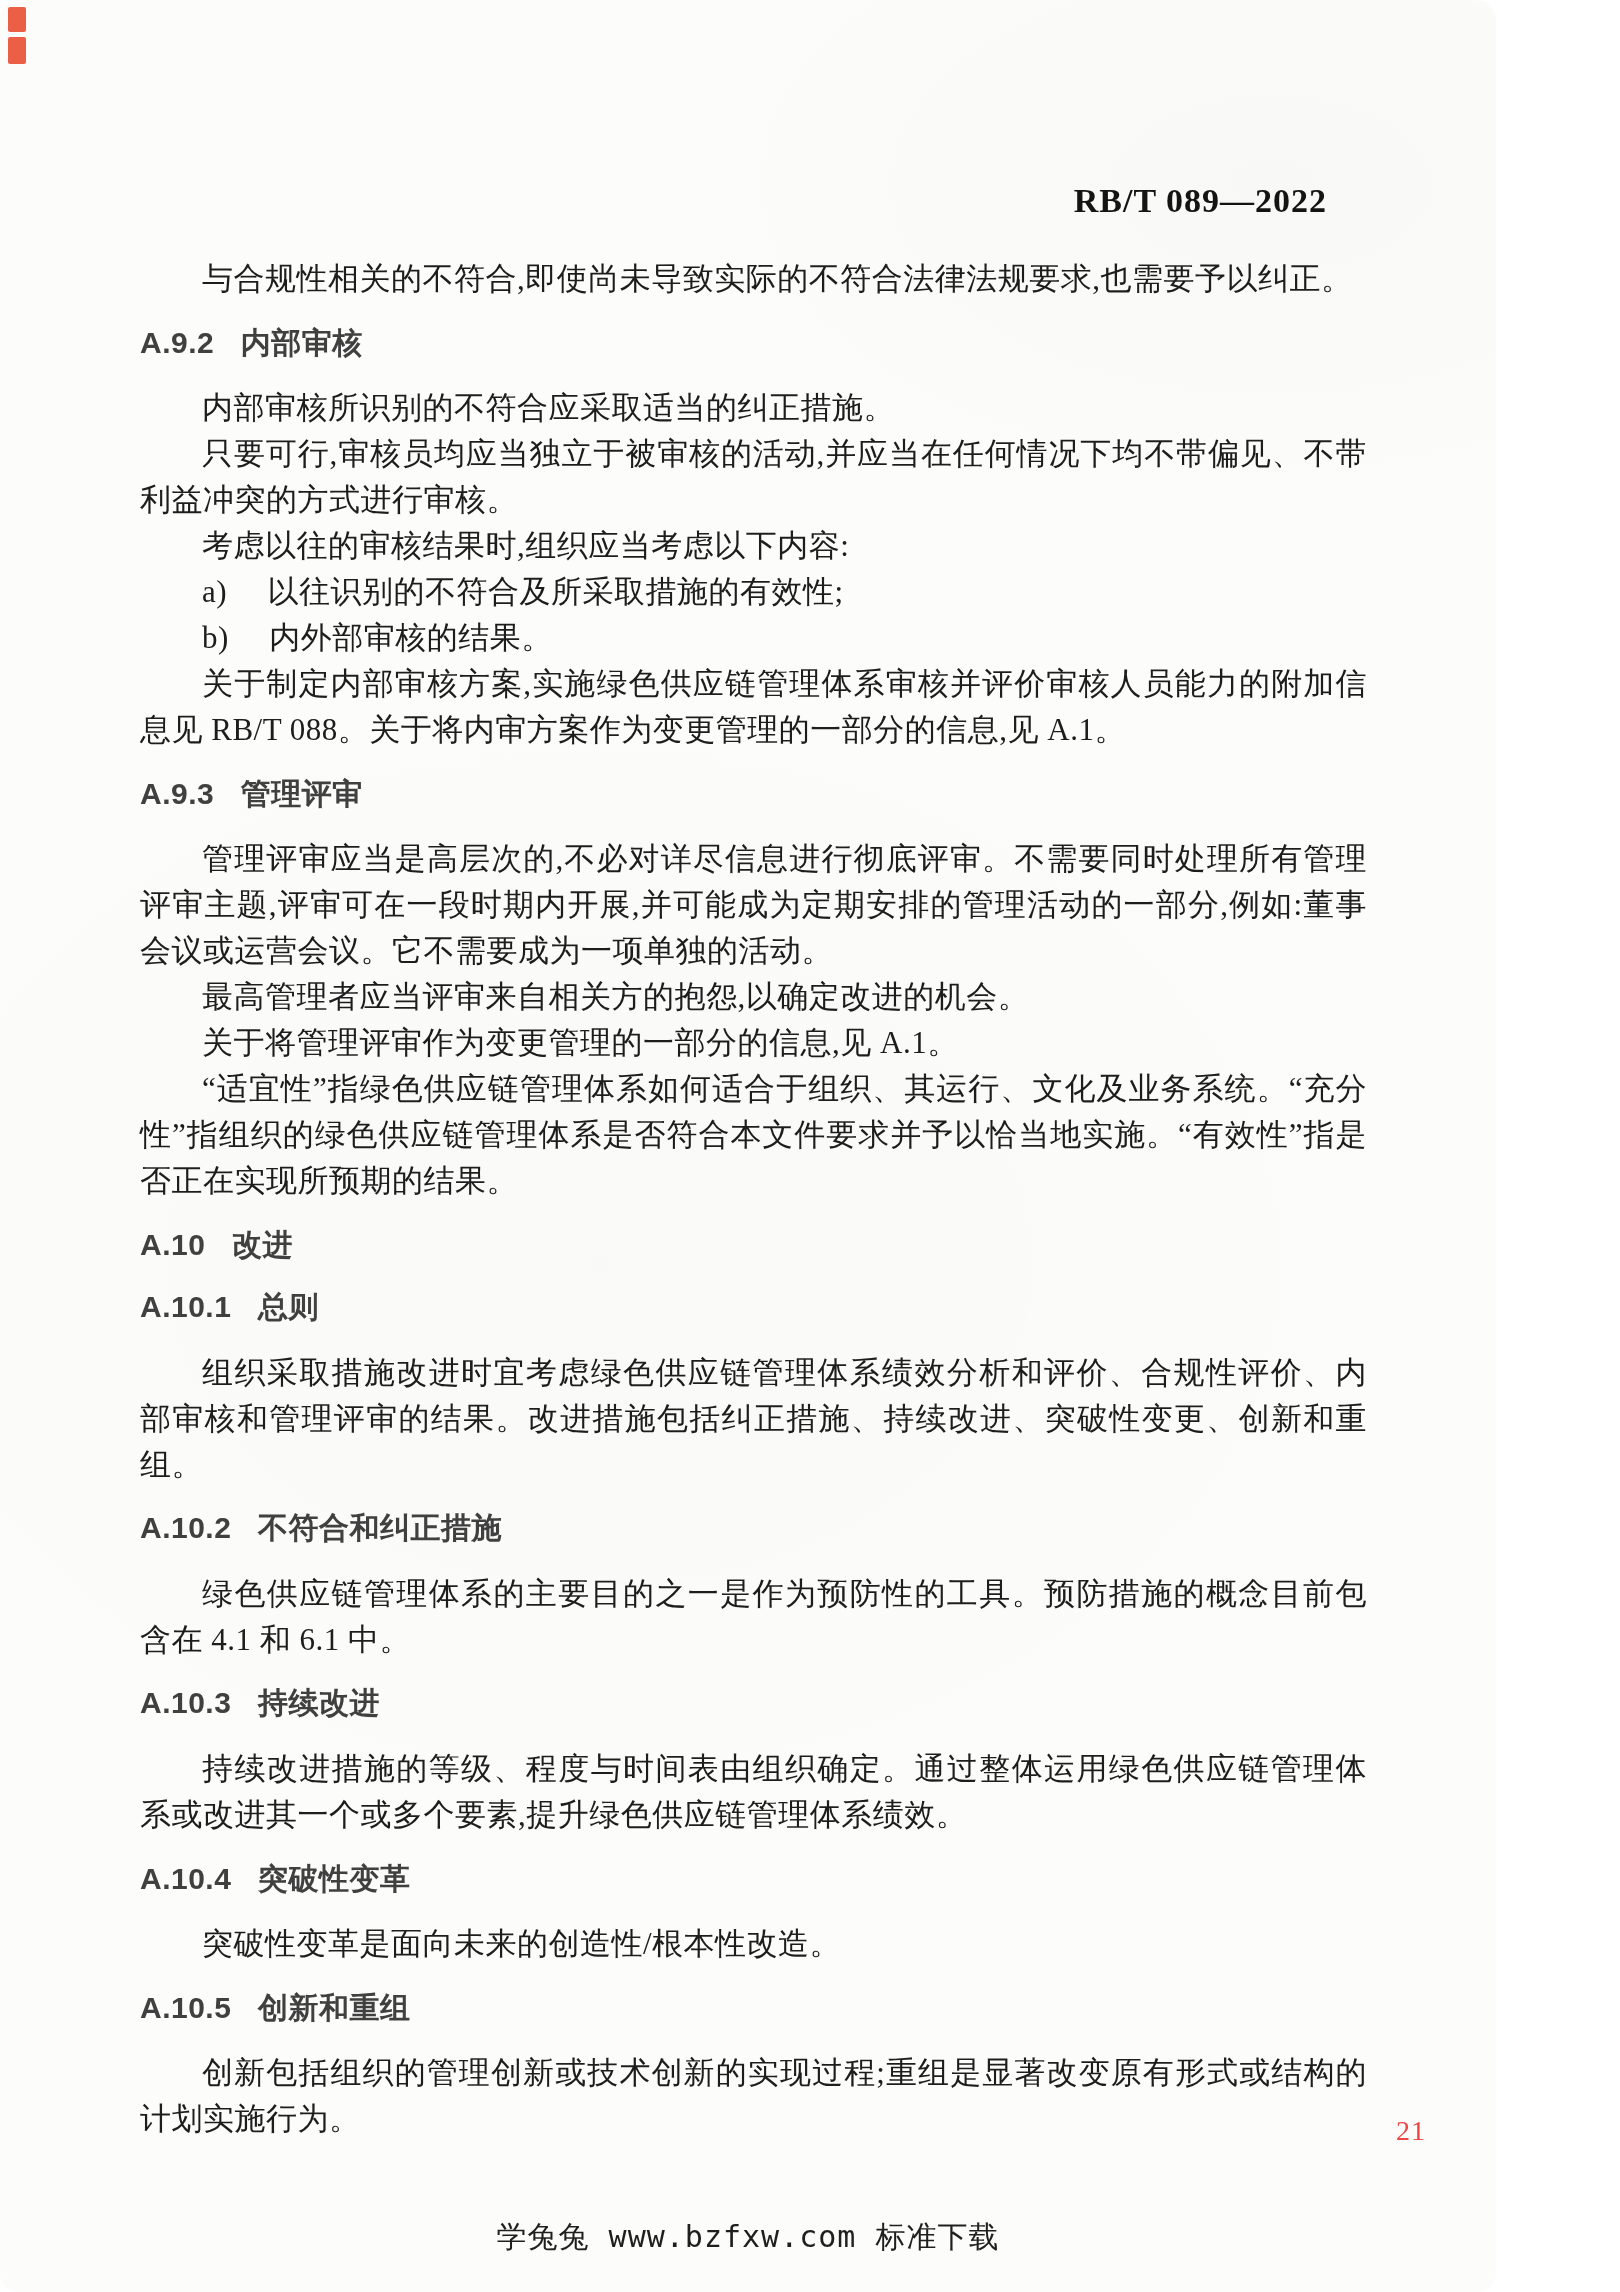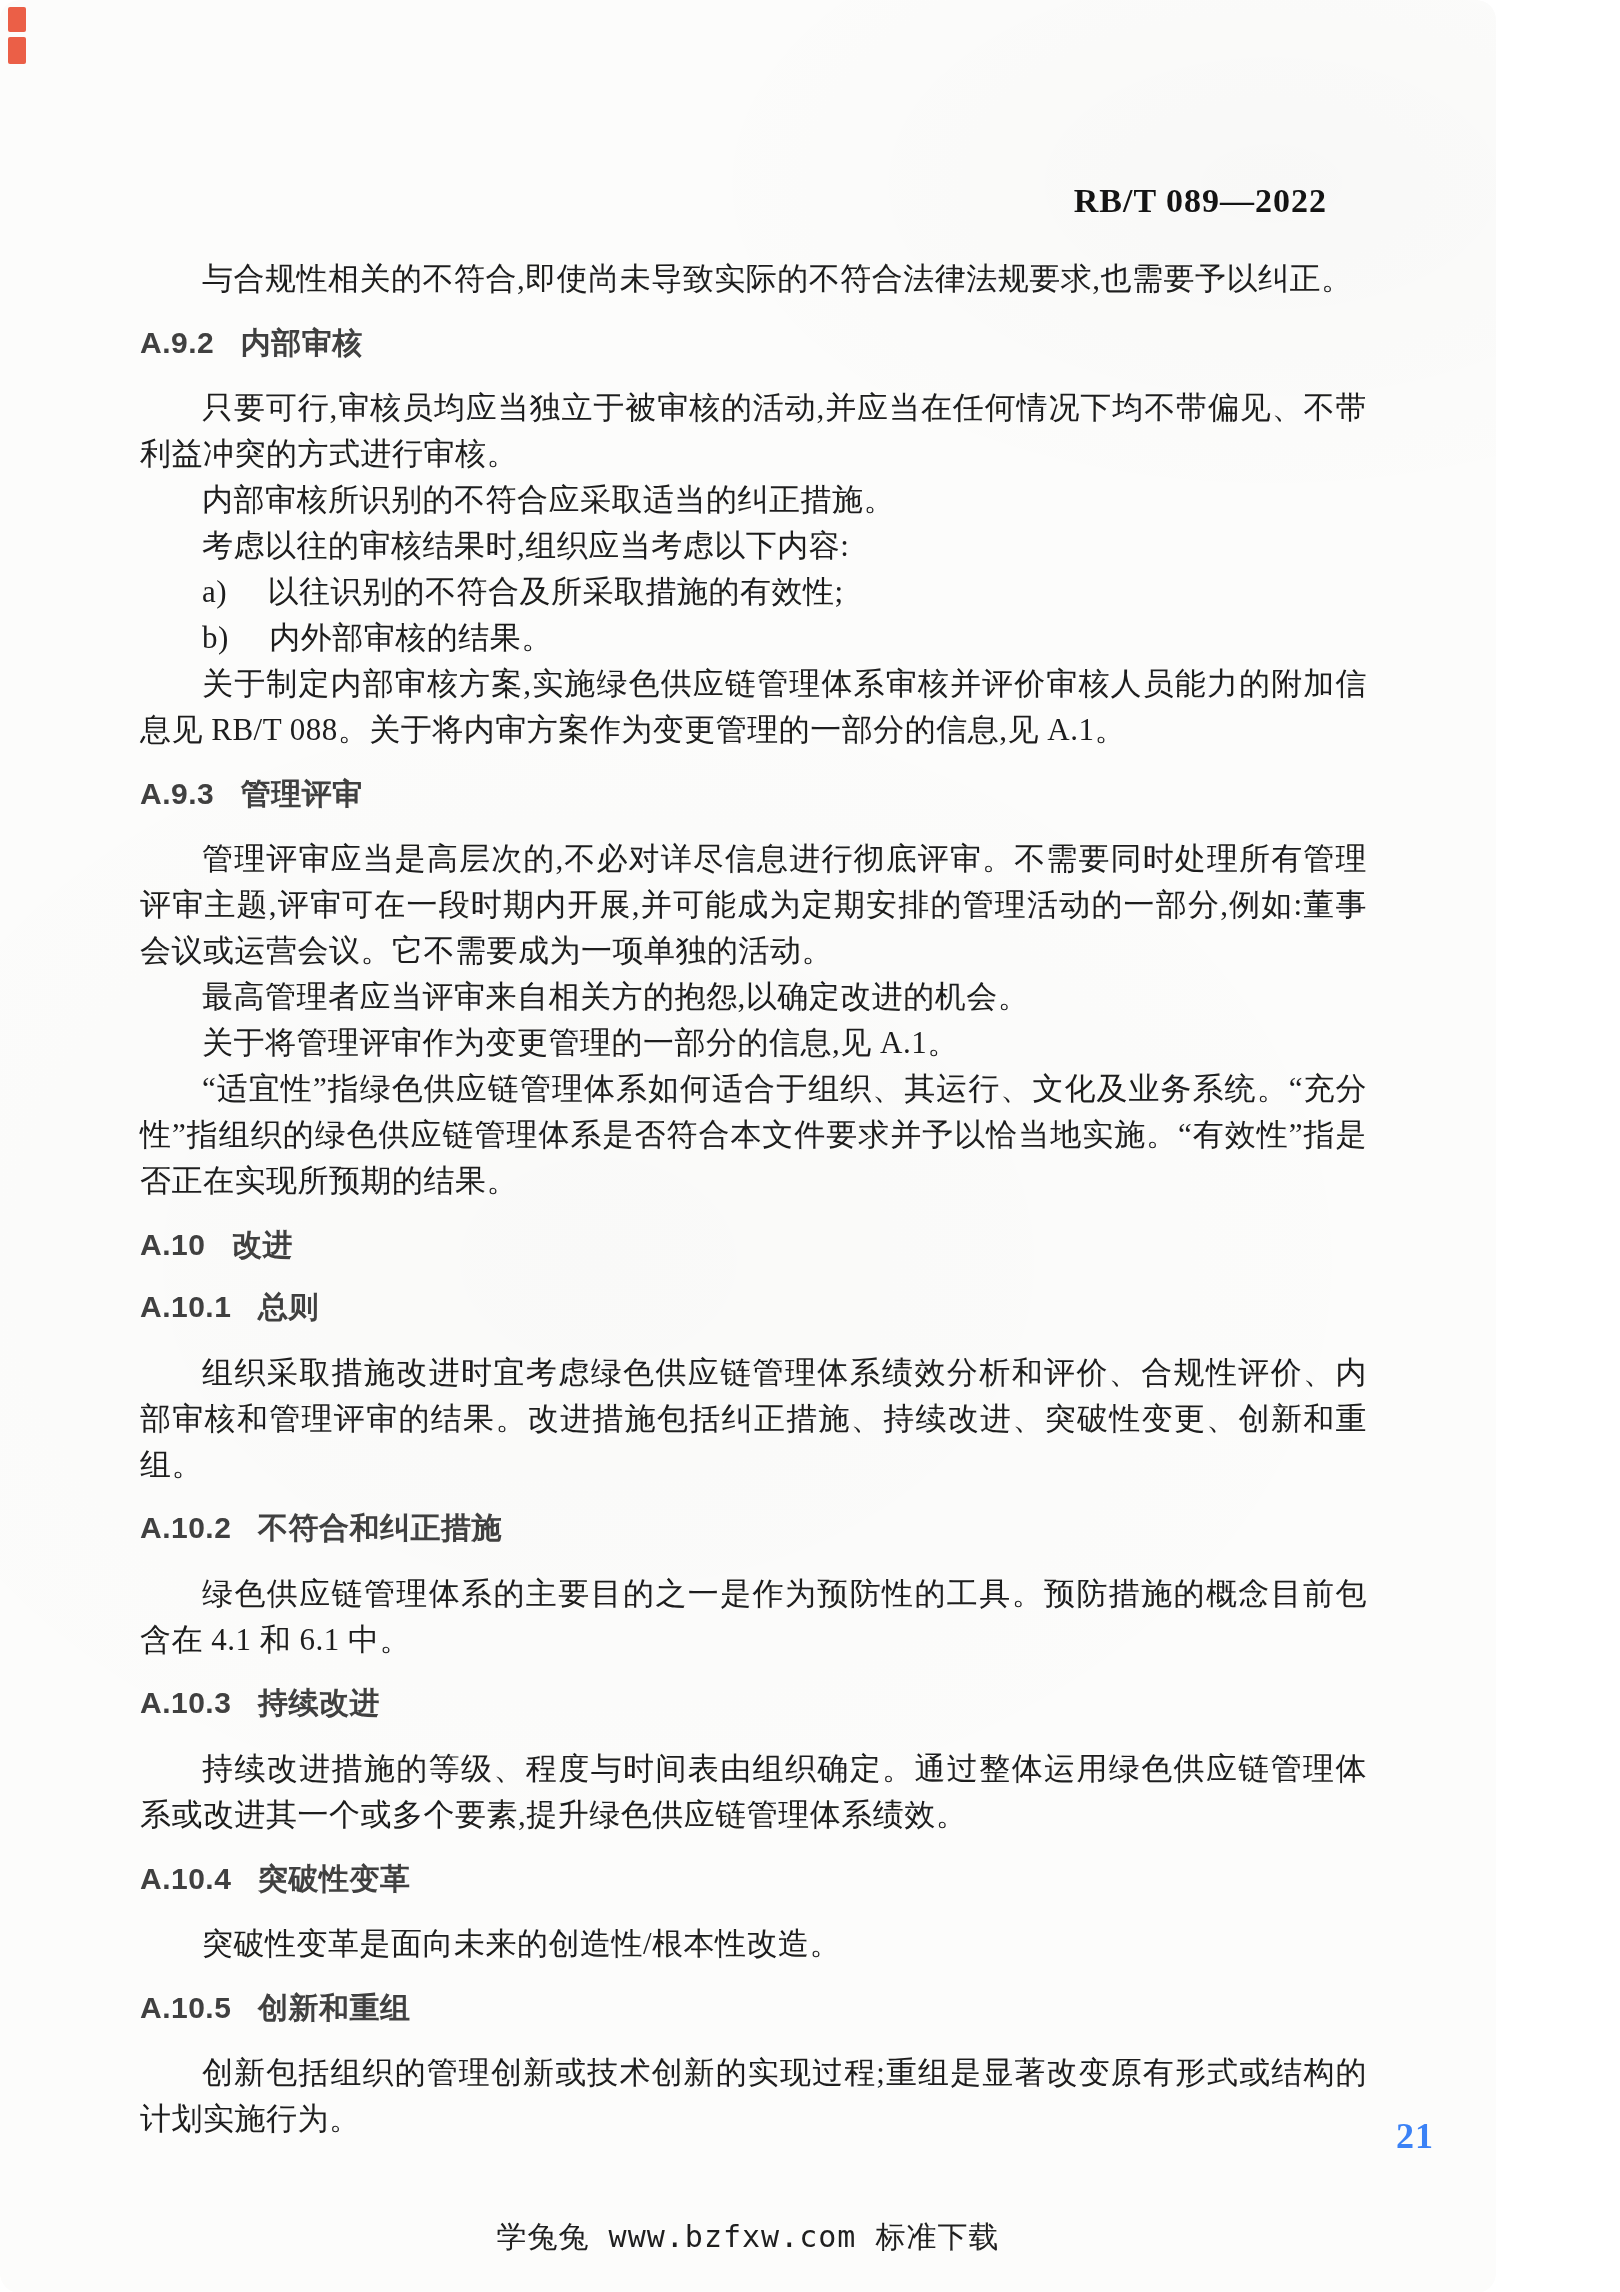"只要可行,审核员均应当独立于被审核的活动,并应当在任何情况下均不带偏见、不带利益" p { order: before "内部审核所识别的不符合应采取适当的纠正措施。" -> after "内部审核所识别的不符合应采取适当的纠正措施。" }
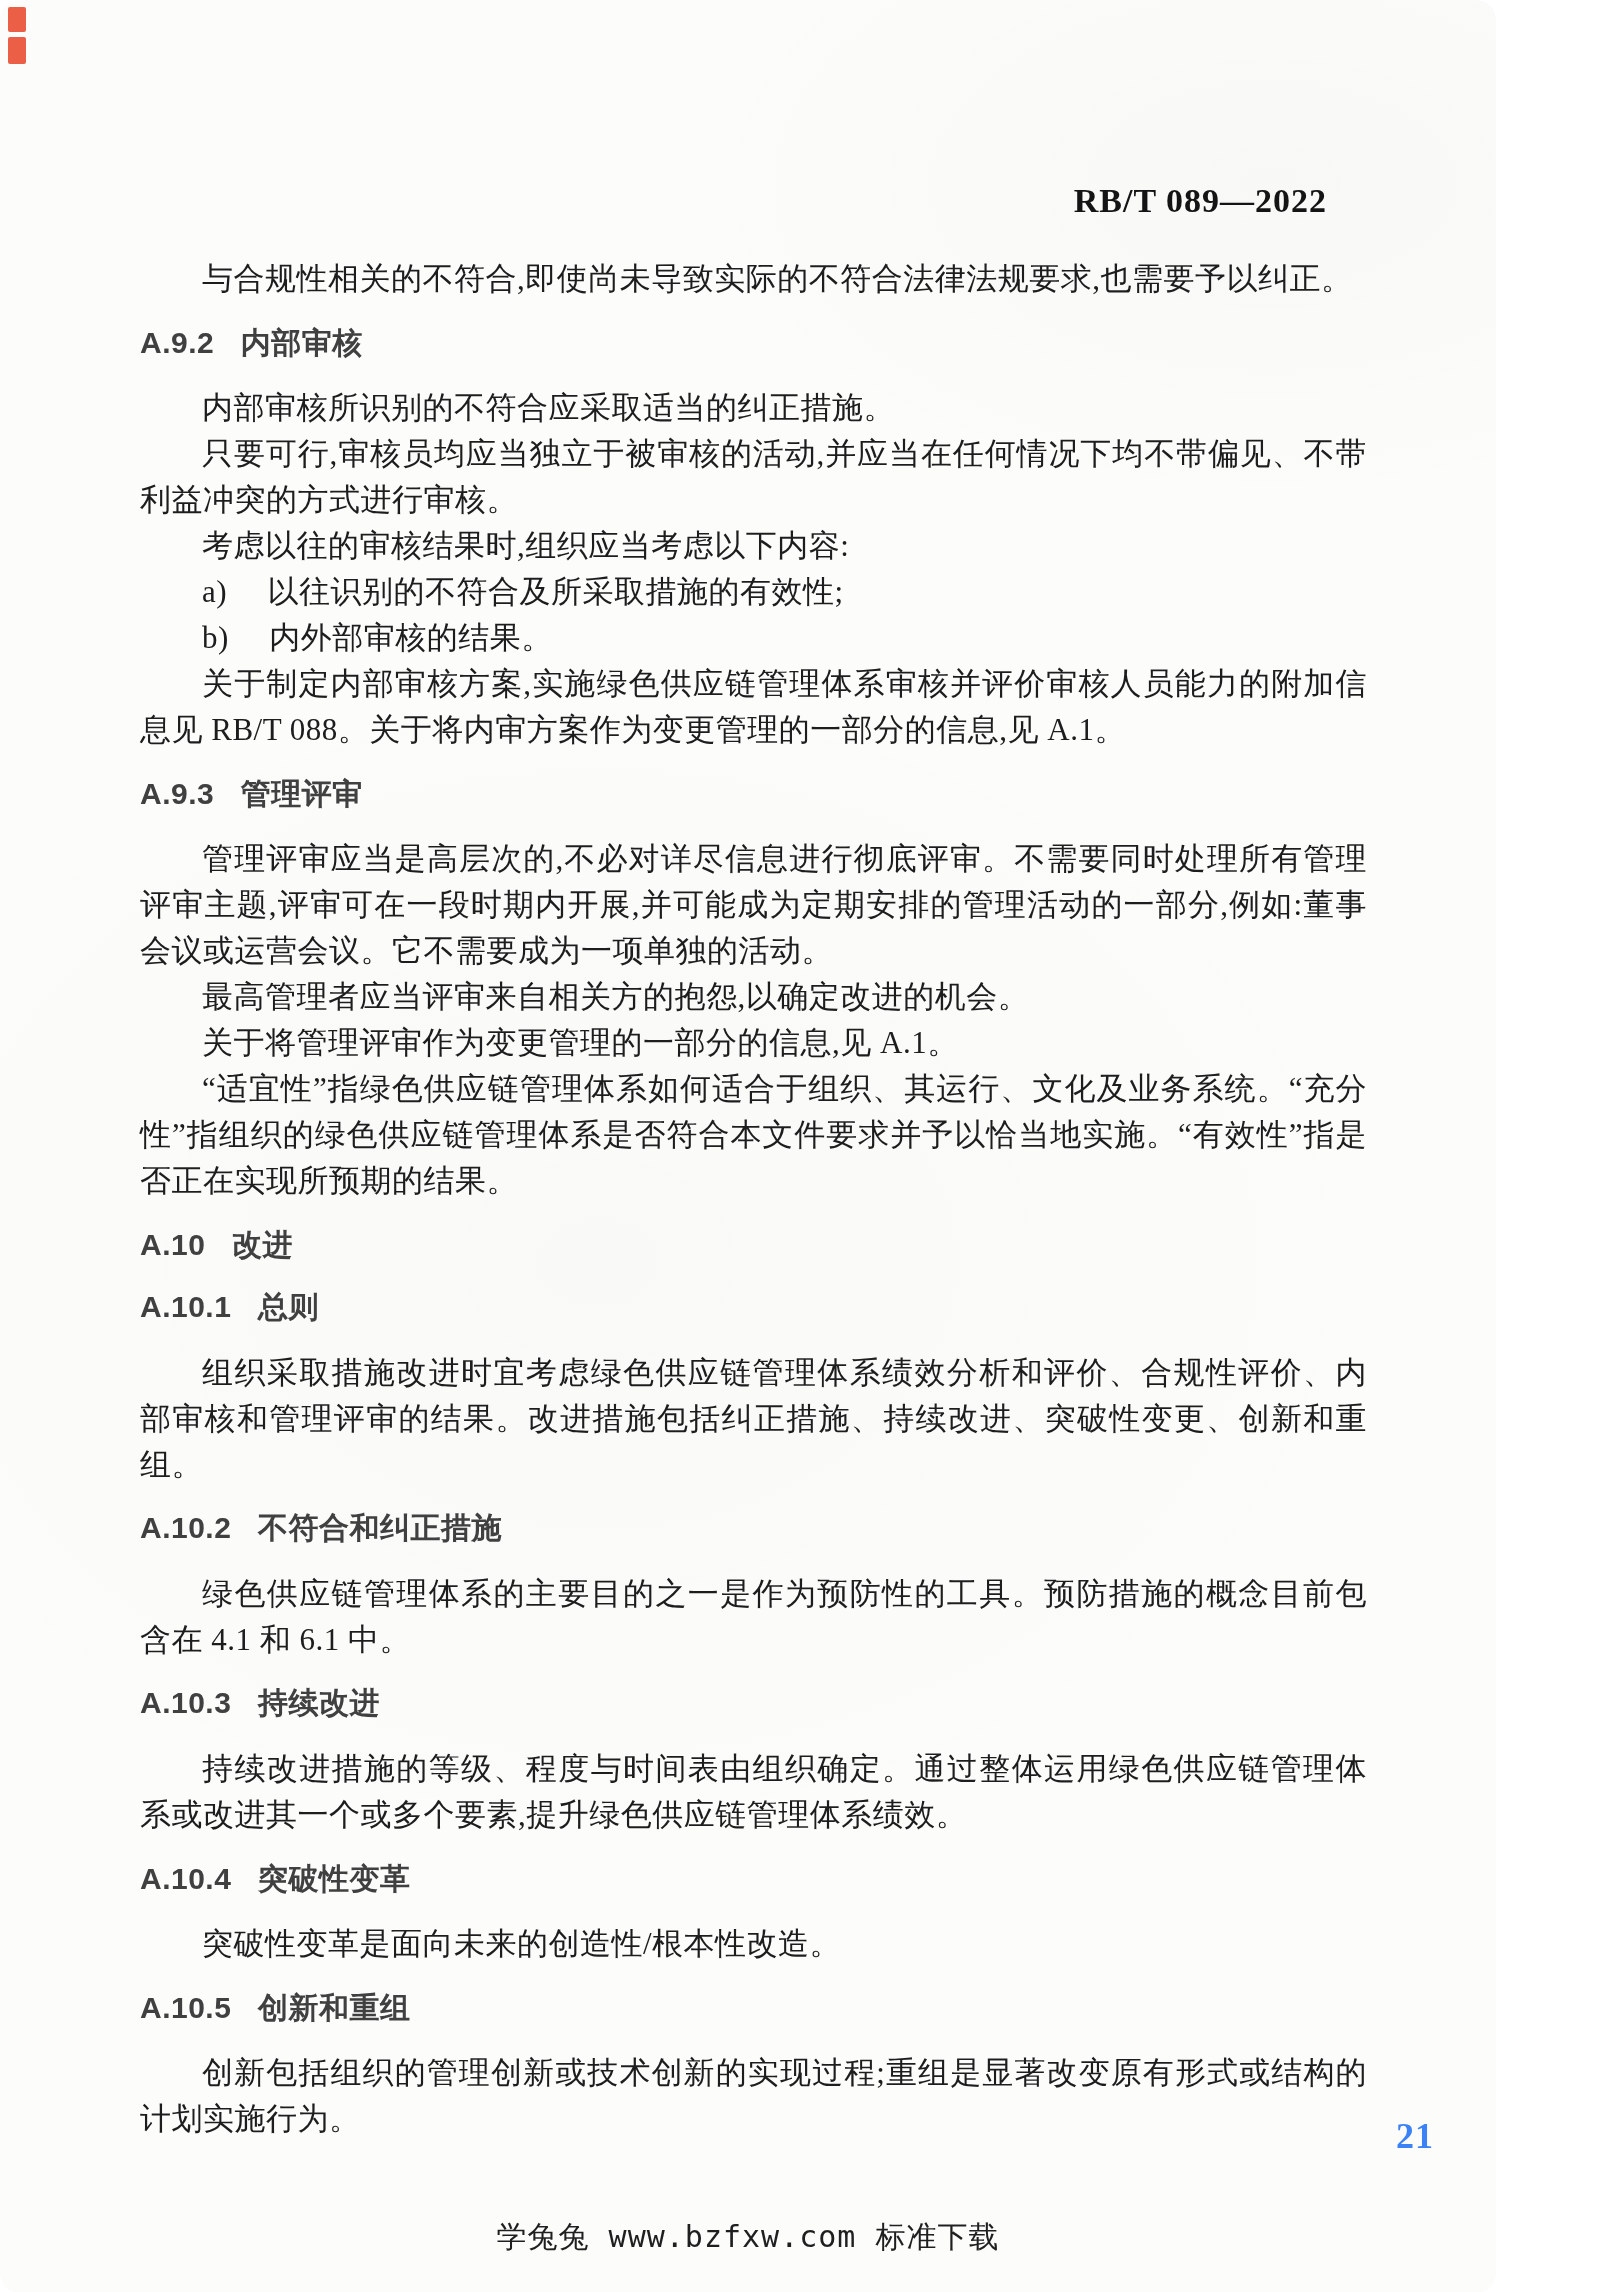"21" .page-number { color: #3b82f6 -> #ef4444; font-size: 36px -> 28px; font-weight: 700 -> 400 }
